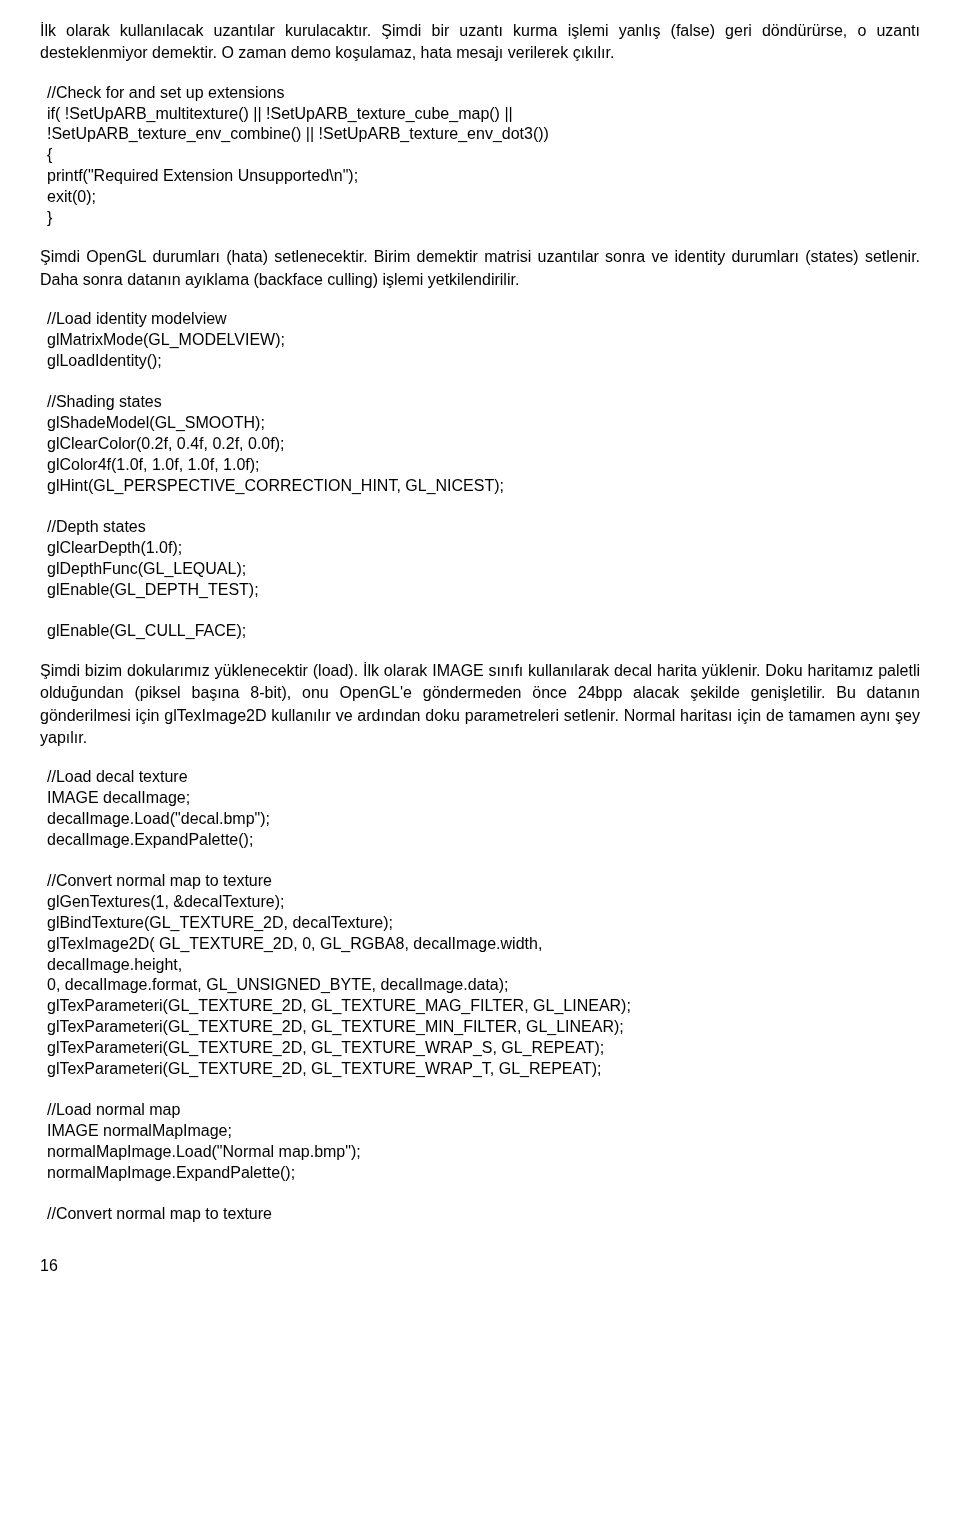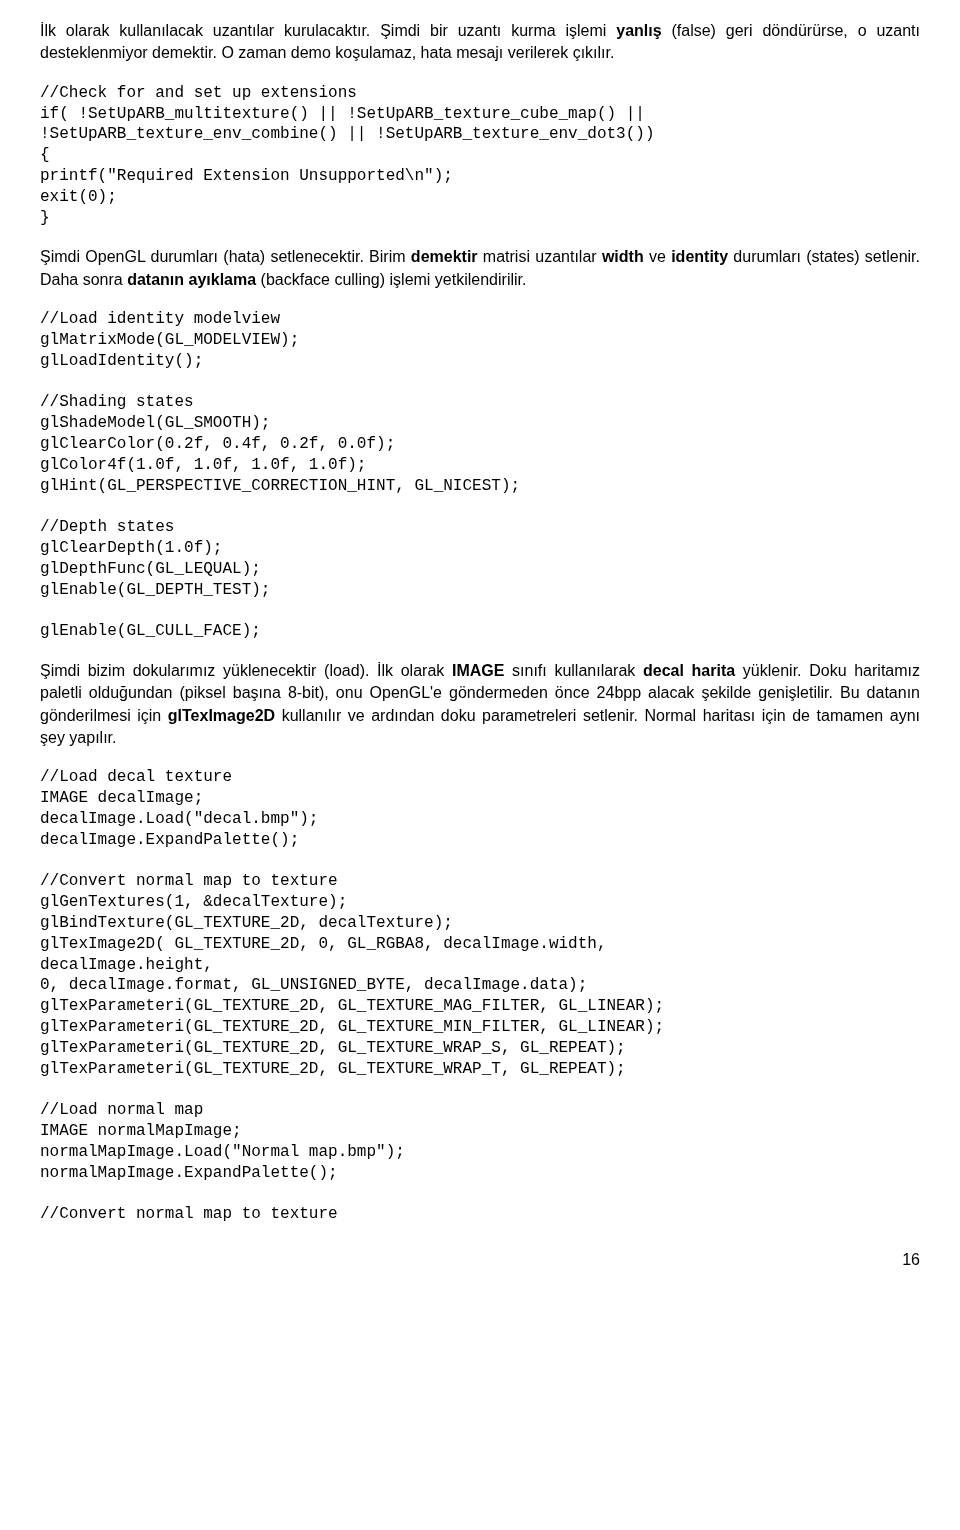"yanlış" .bold { font-weight: bold -> normal }
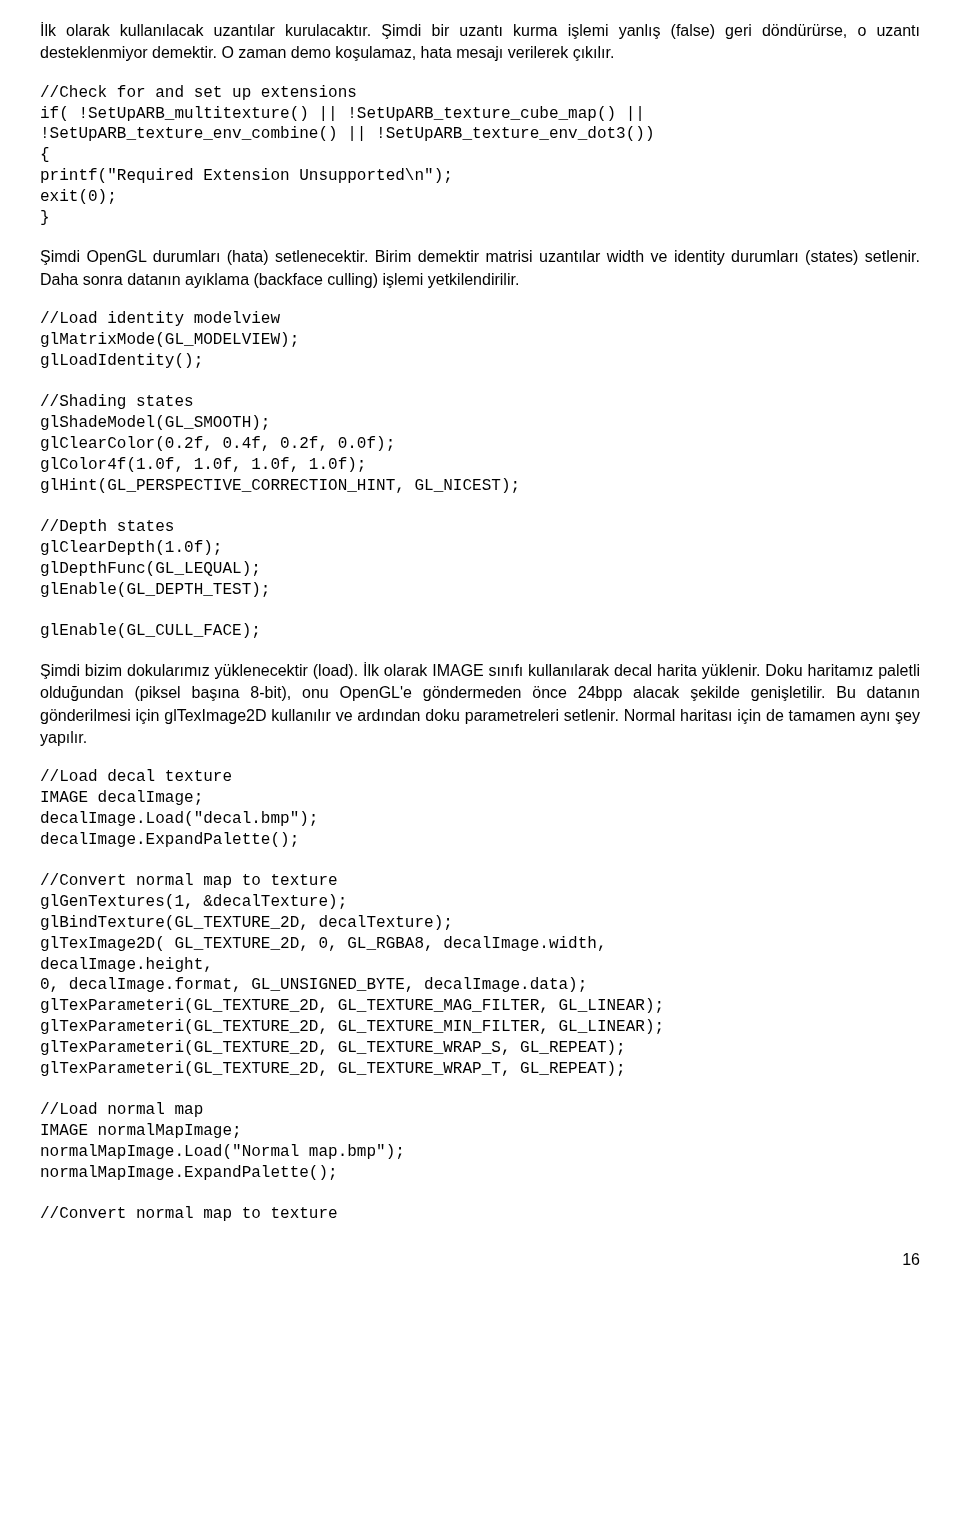"//Check for and set up" pre { font-family: Liberation Mono, monospace -> Liberation Sans, sans-serif; margin: 0 0 18px 0 -> 0 0 18px 7px }
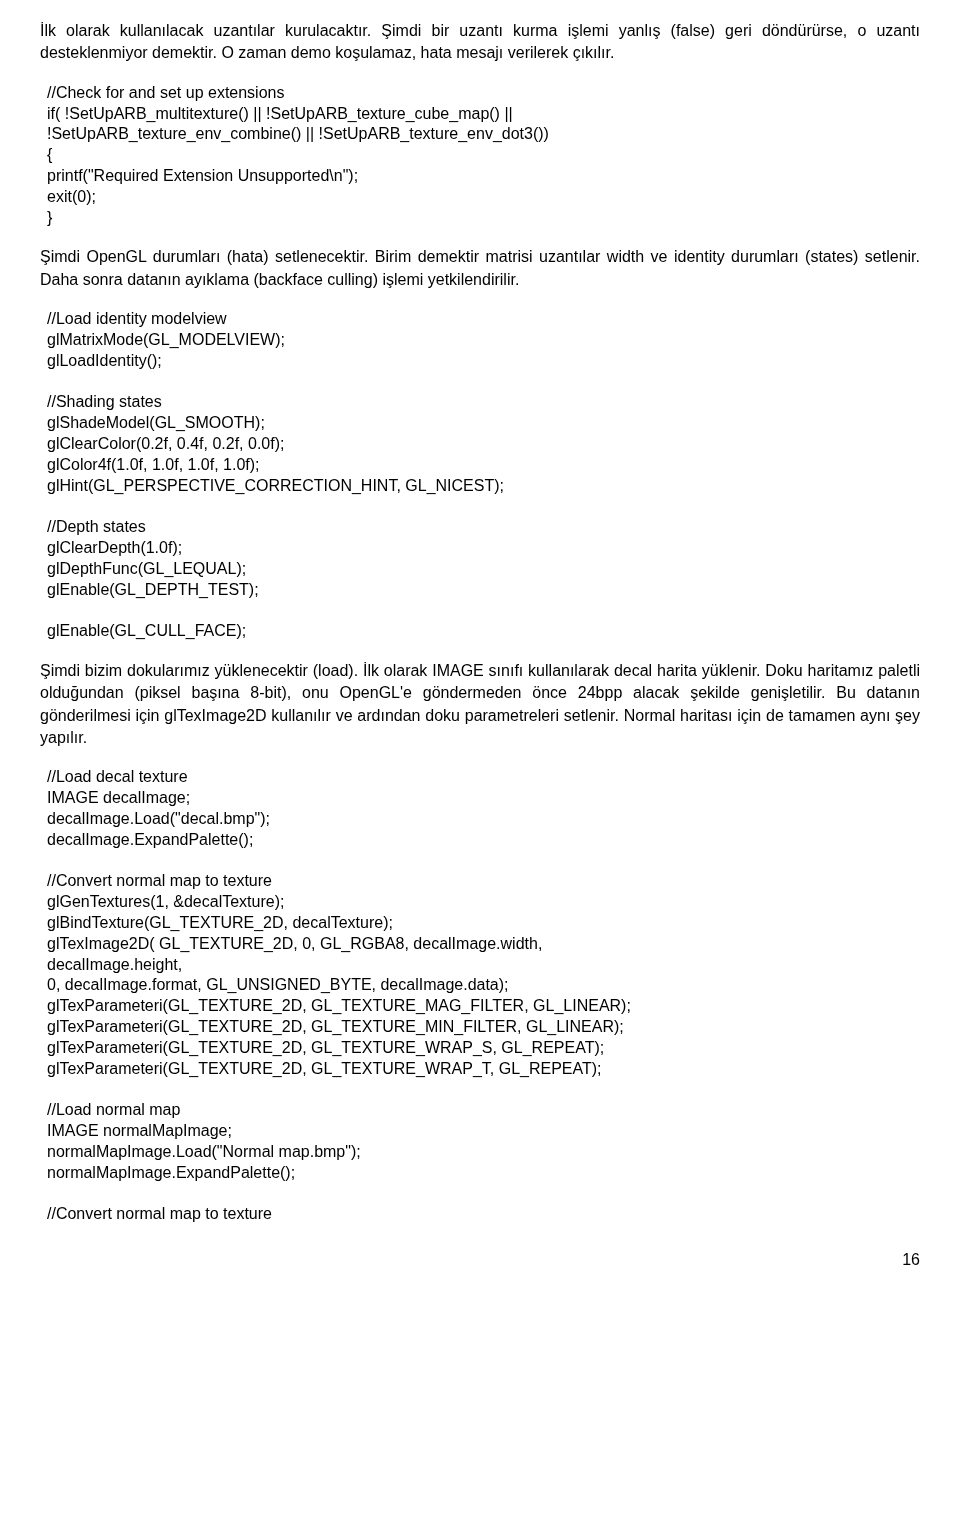"width" span.bold { text: width -> sonra }
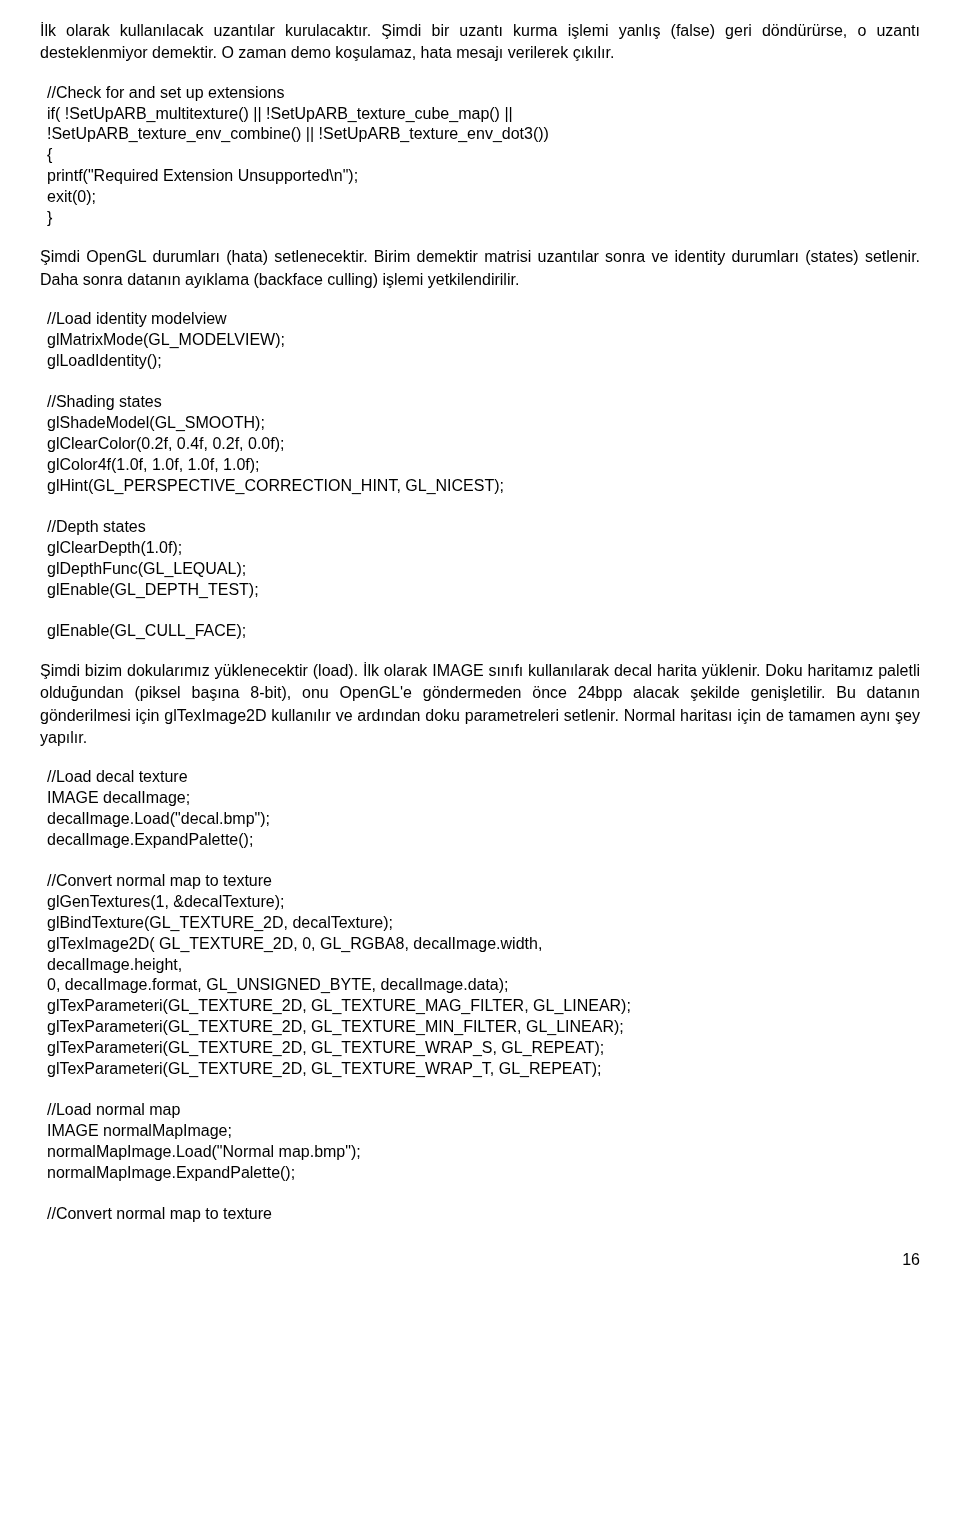"16" .pagenum { margin-top: 24px -> 30px; text-align: right -> left }
